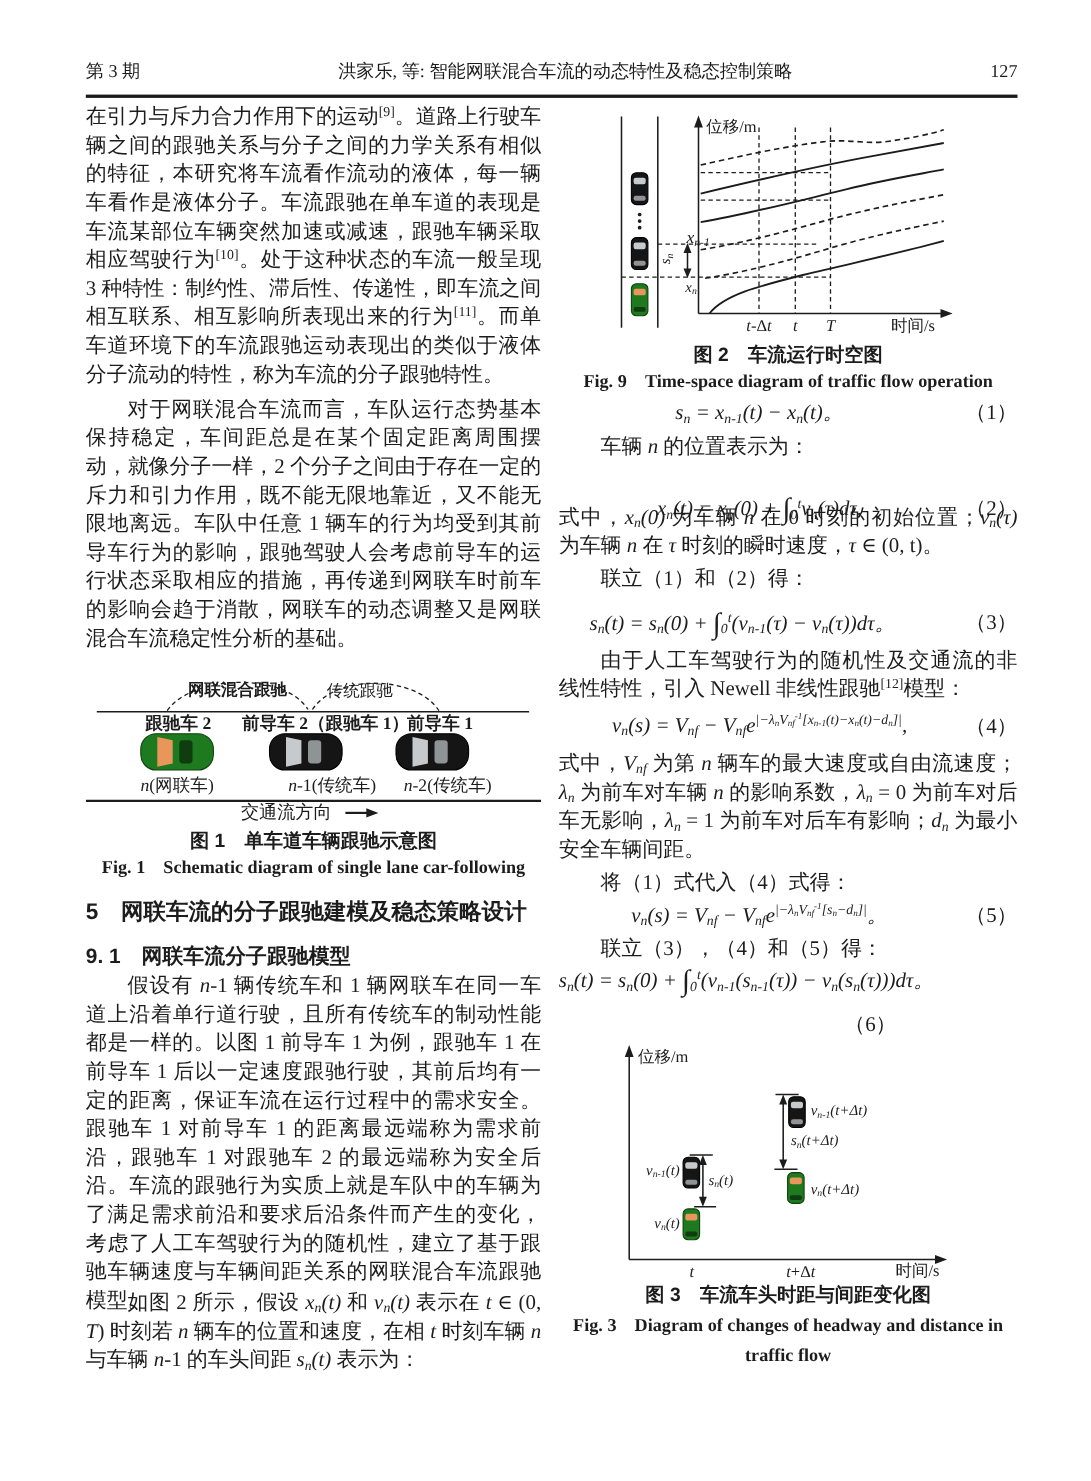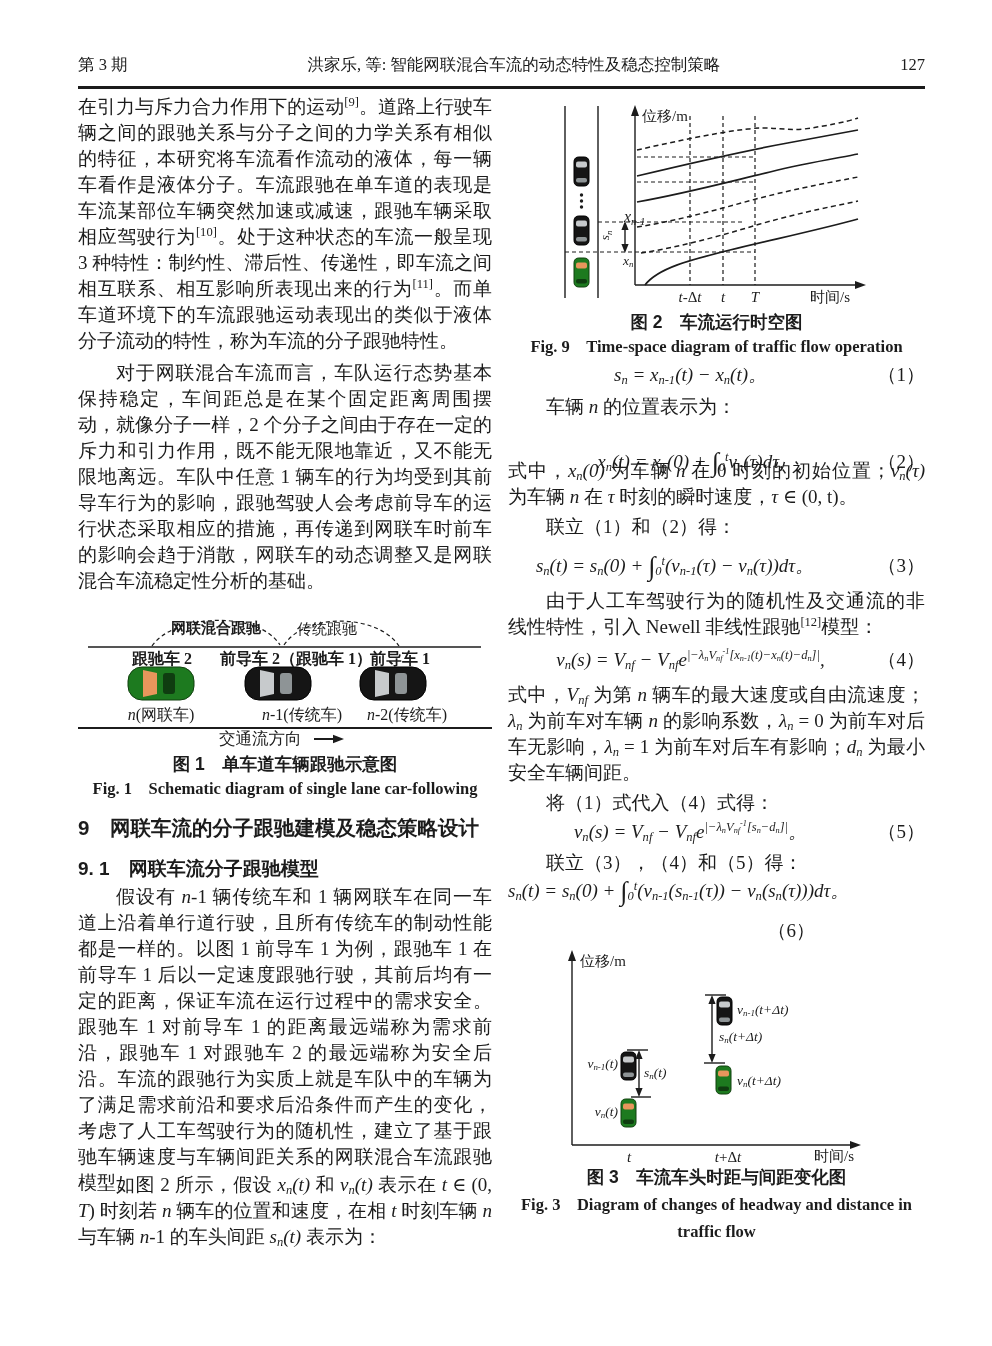"9 网联车流的分子跟驰建模及稳态策略设计" div.h2 { text: 9 -> 5 }
